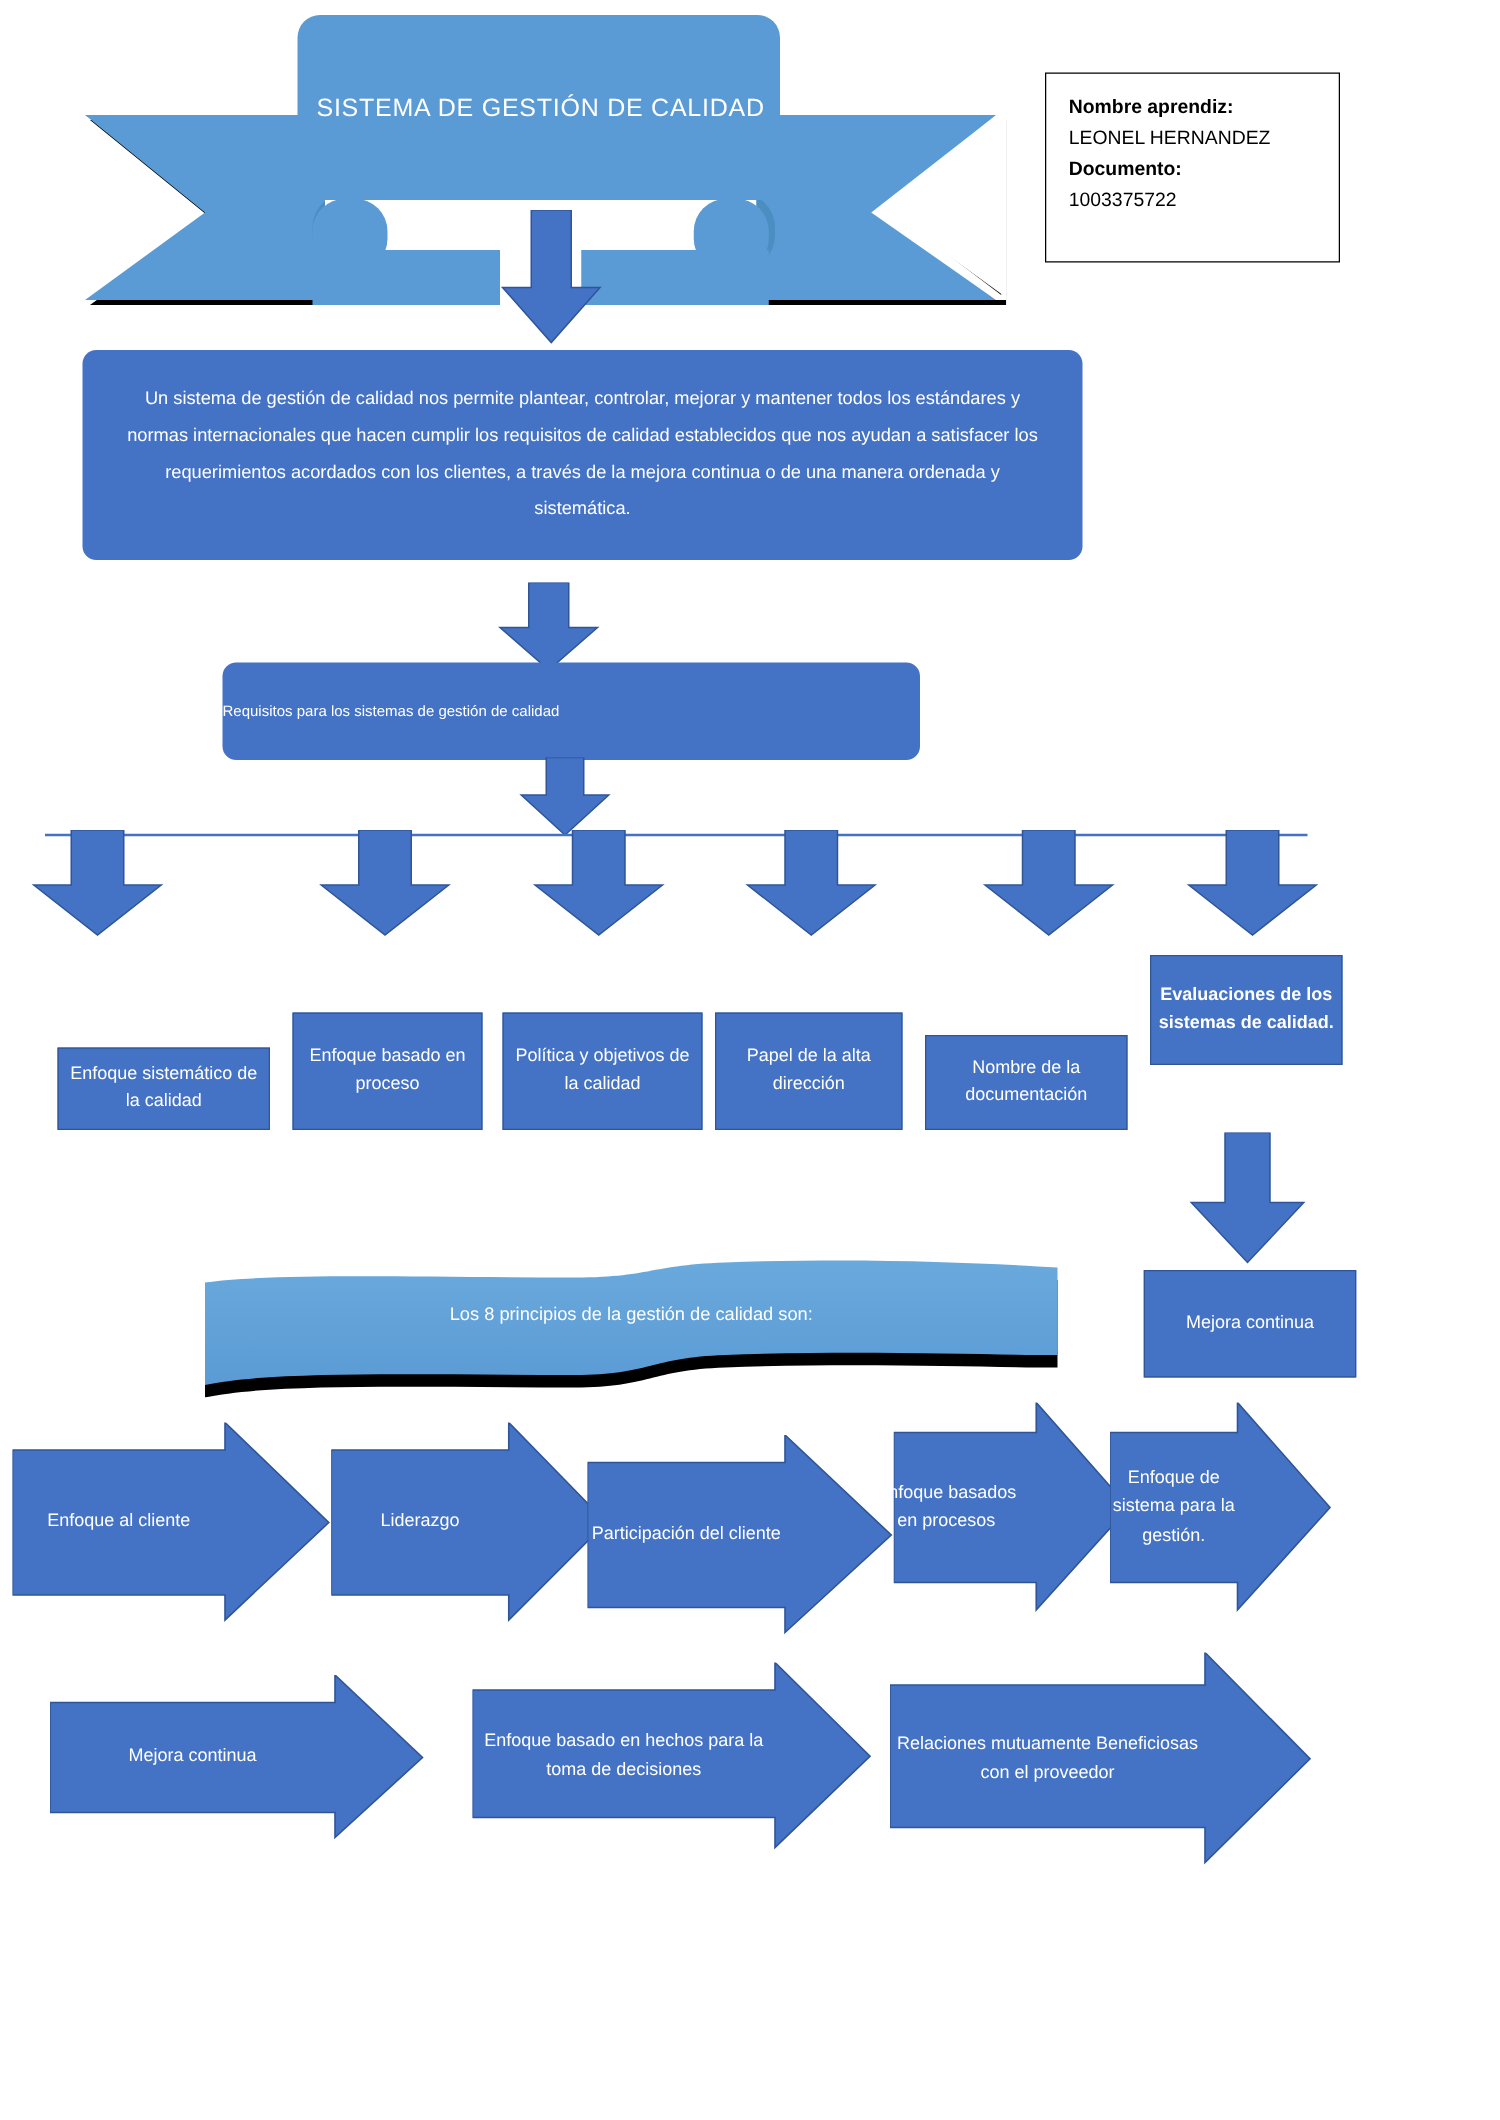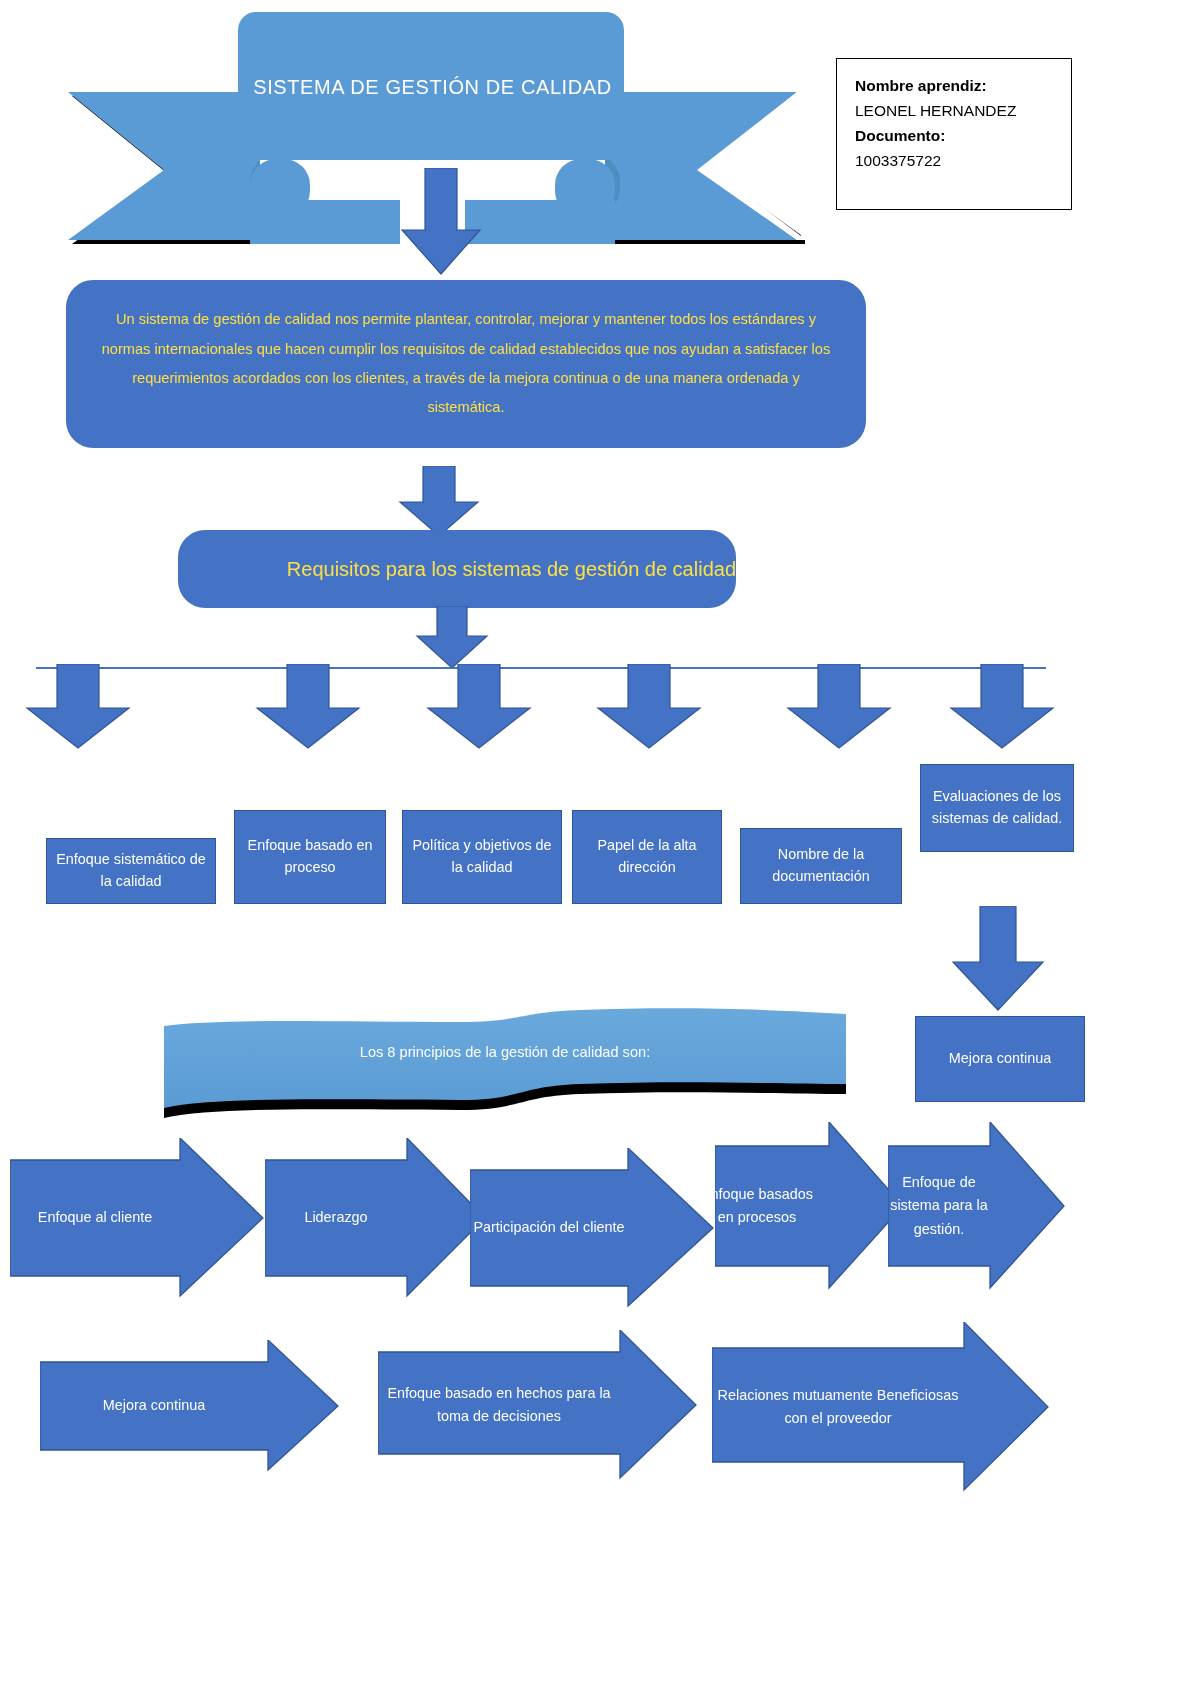"Un sistema de gestión de" .rbox { border-radius: 27px -> 11px; color: #fde047 -> #ffffff; justify-content: flex-end -> flex-start }
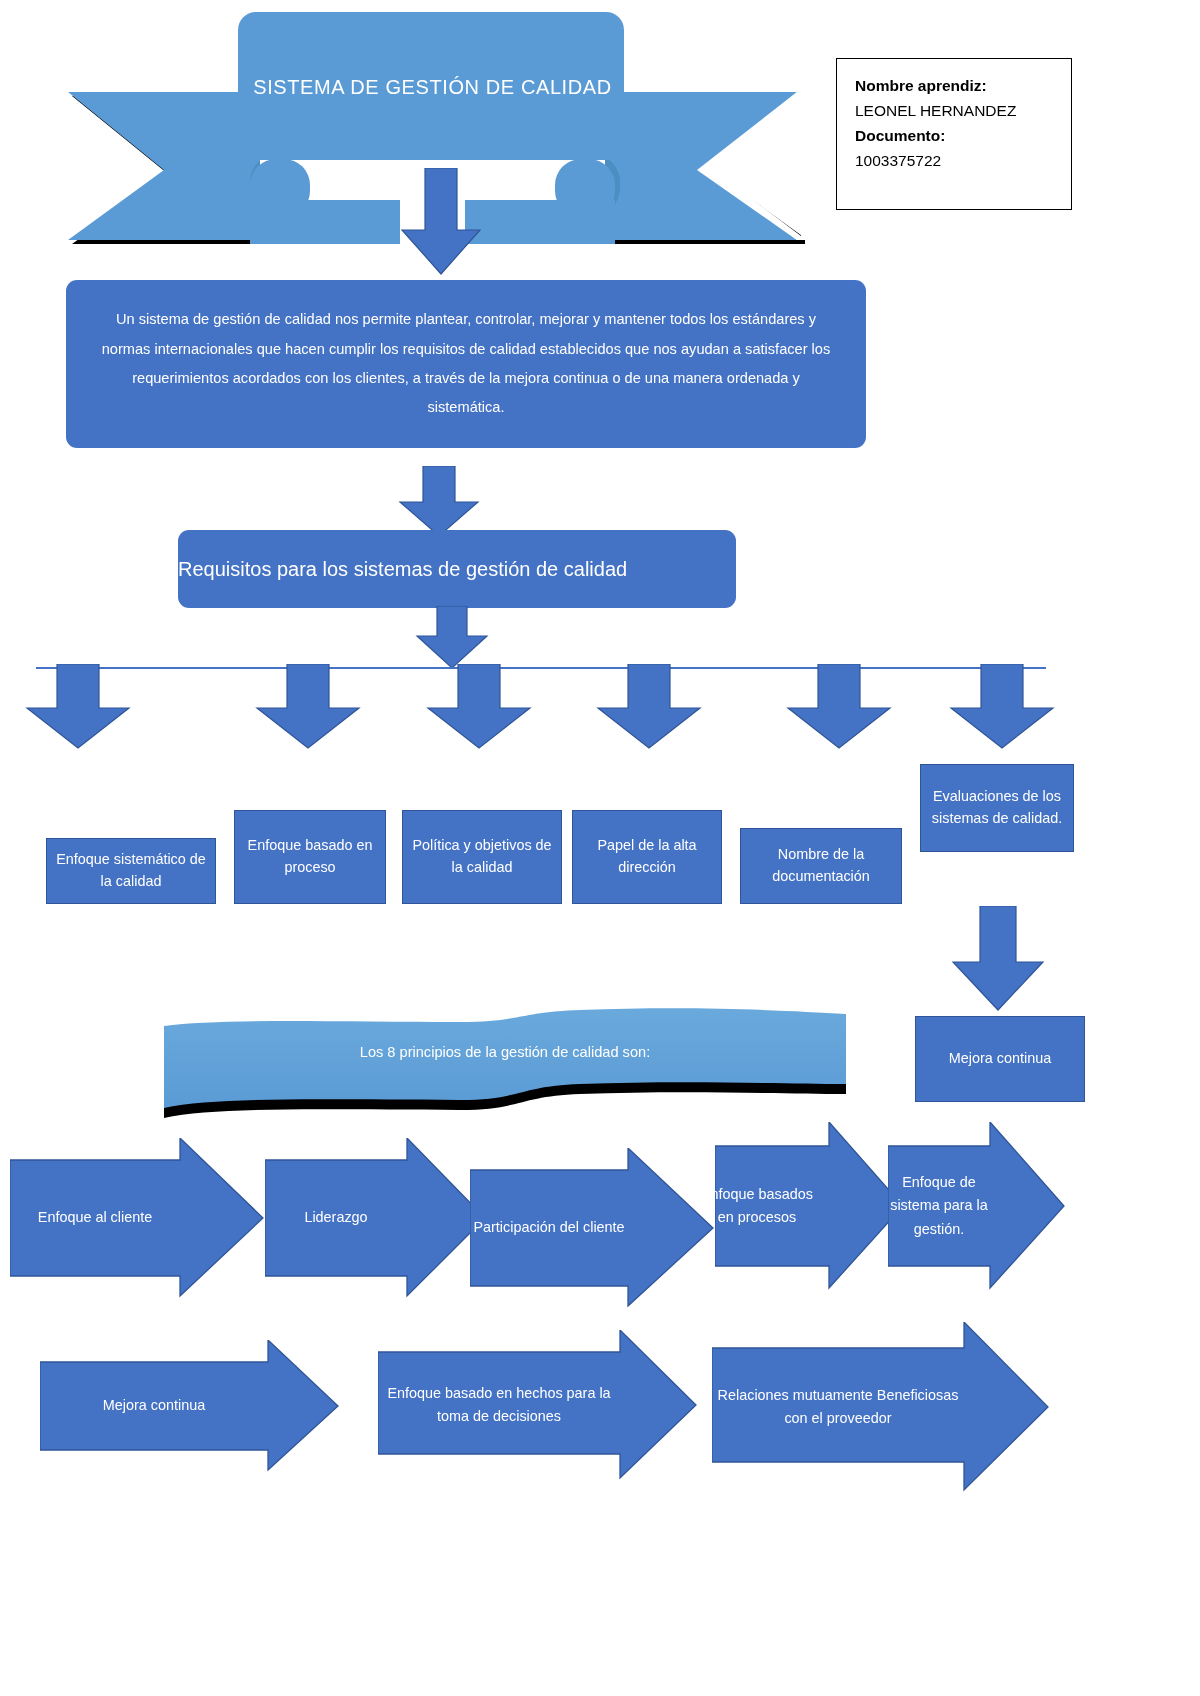"Requisitos para los sistemas de" #requisitos { font-size: 20px -> 12px }
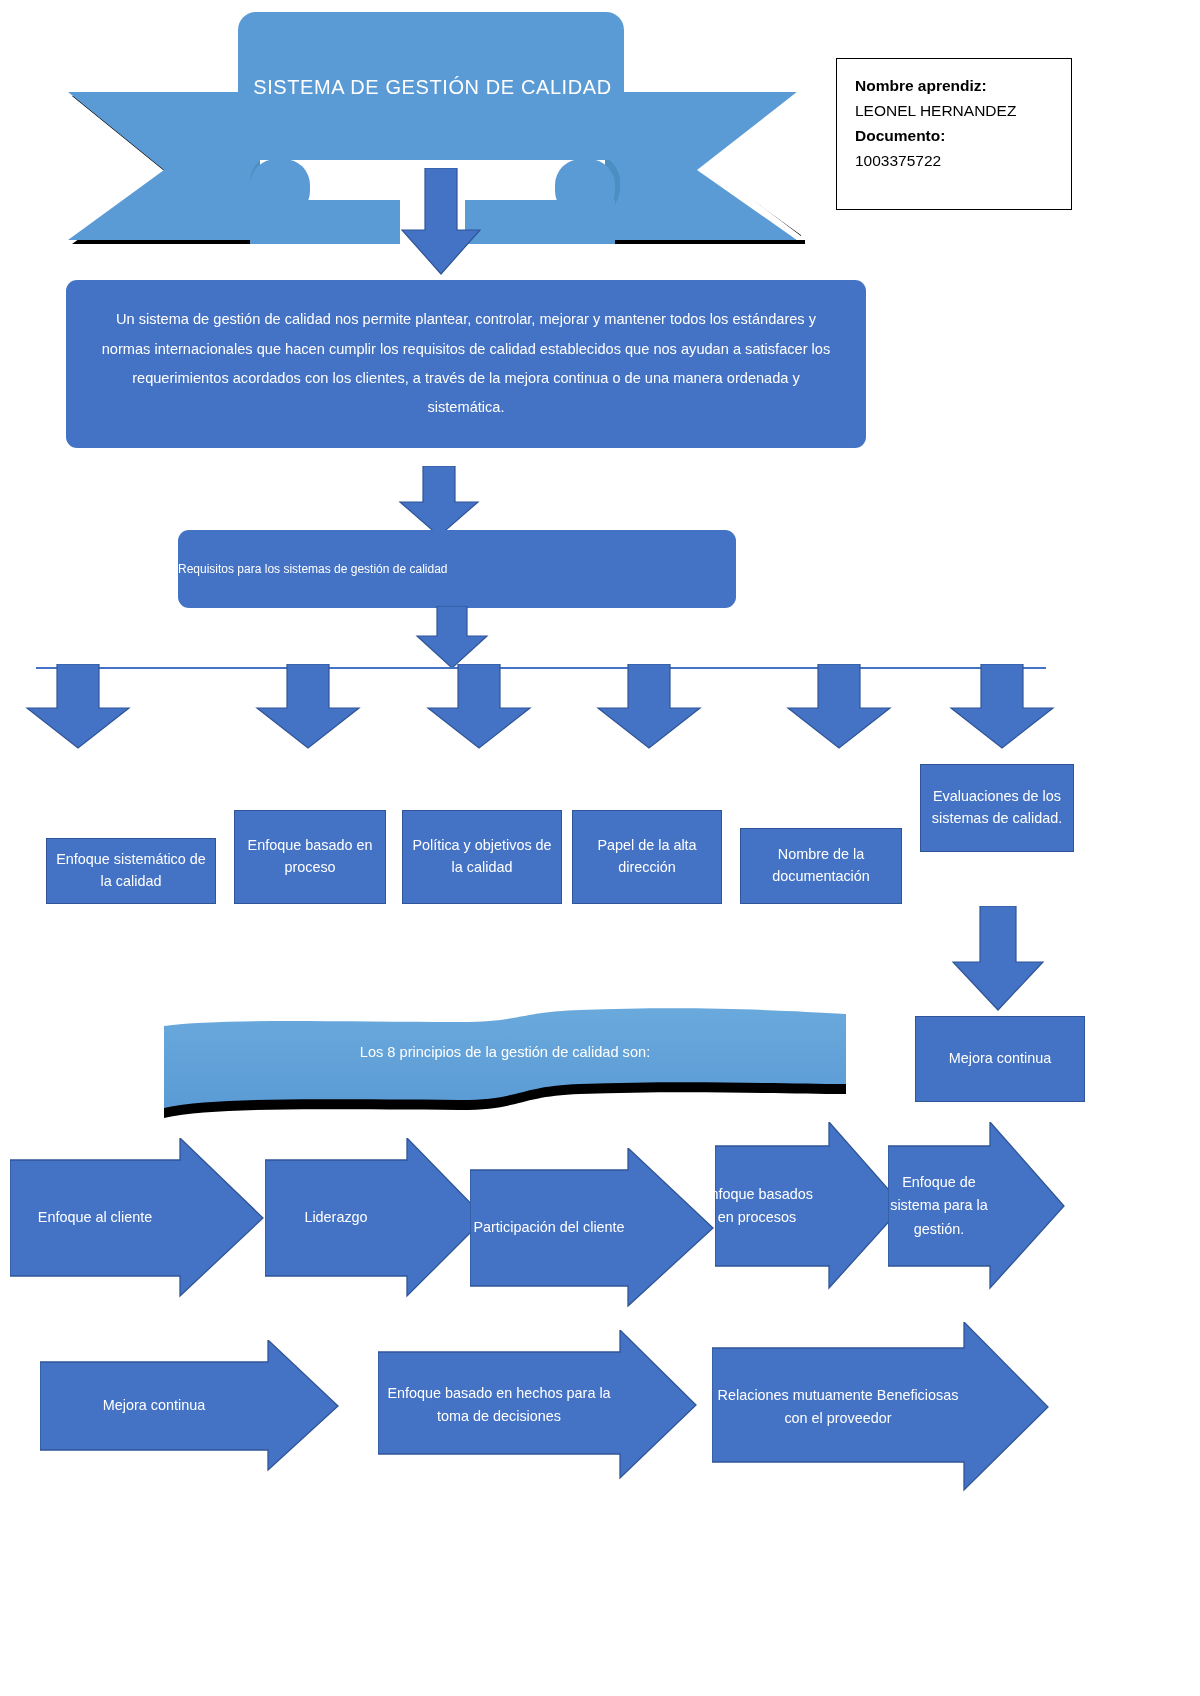"Evaluaciones de los sistemas de" div.abs { font-weight: none -> bold }
